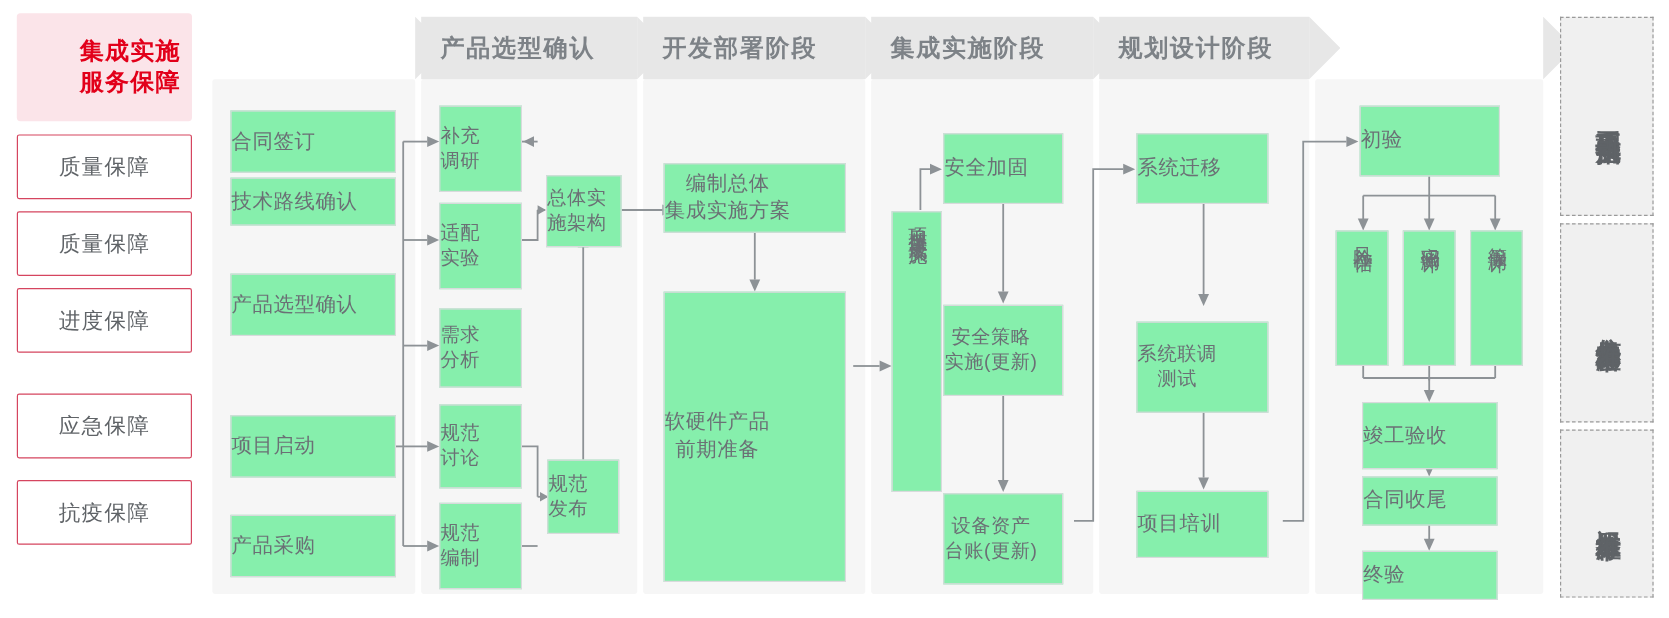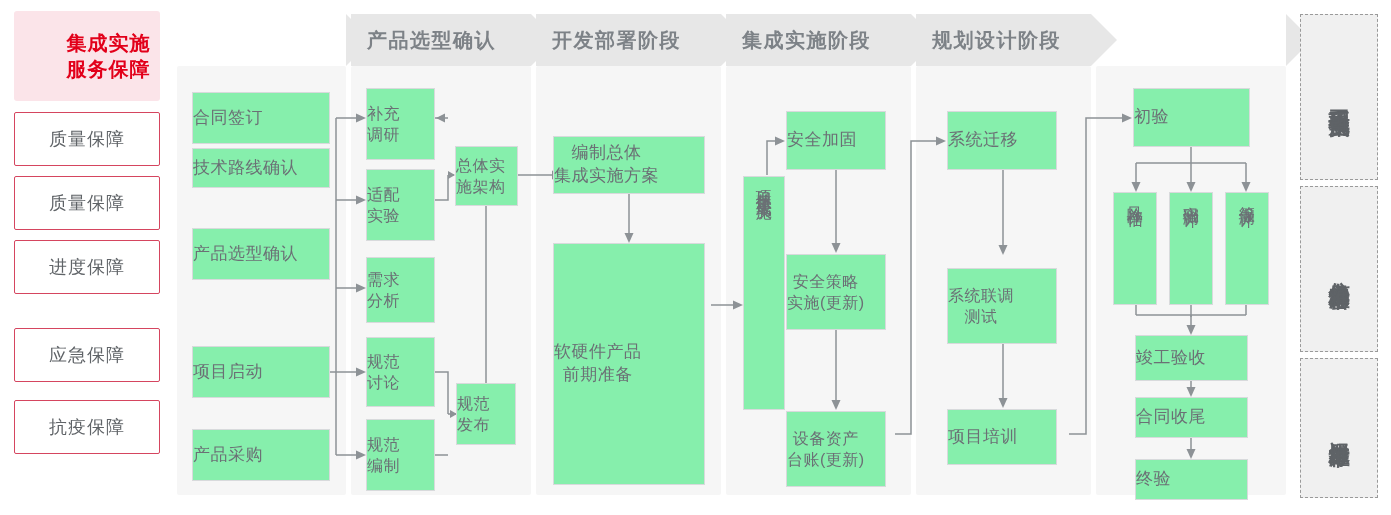"竣工验收" div.abs { height: 46px -> 56px }
